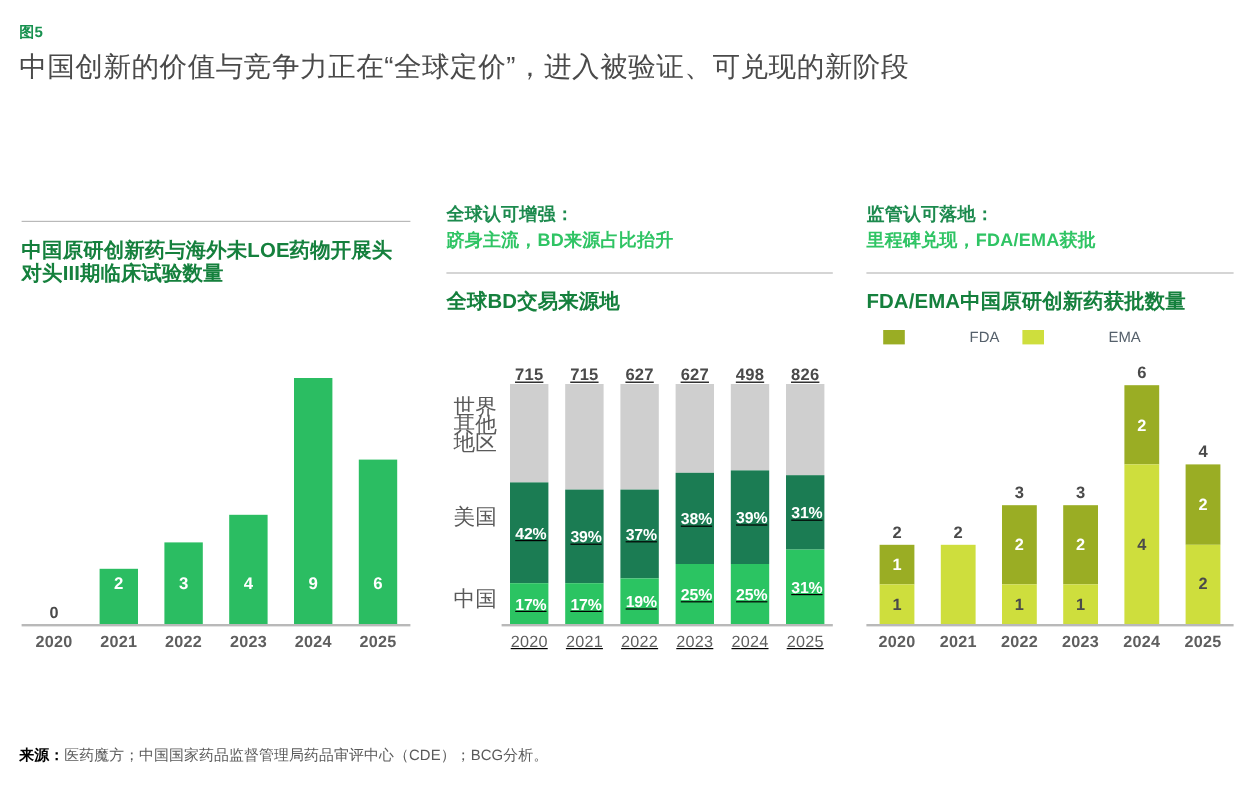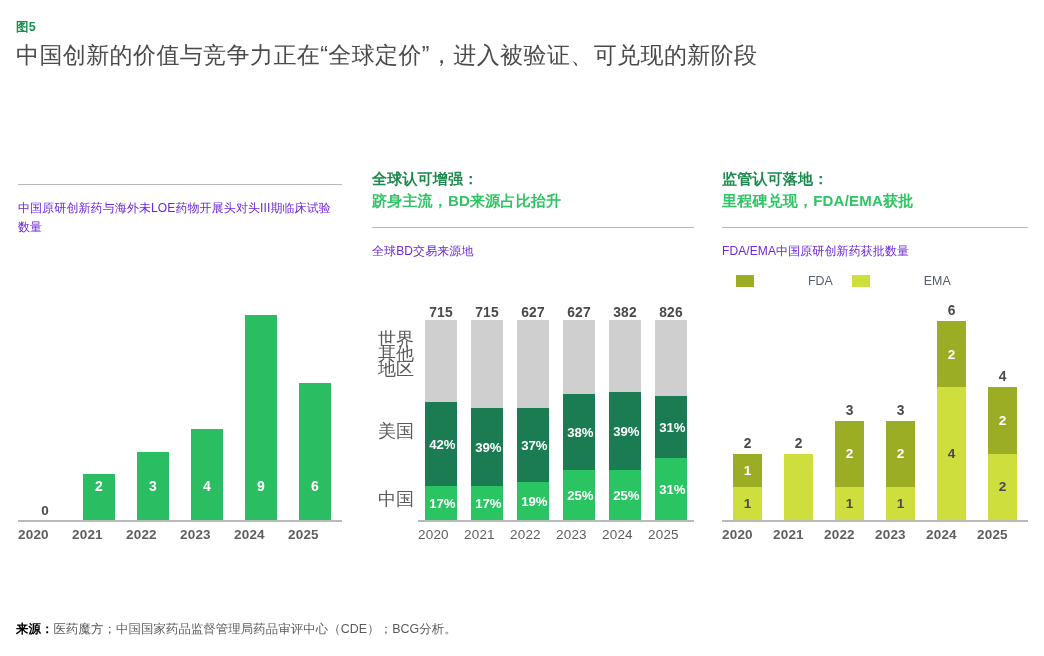"中国原研创新药与海外未LOE药物开展头对头III期临床试验数量" .subcap { color: #6d28d9 -> #15803d; font-size: 12px -> 17px; font-weight: none -> bold }
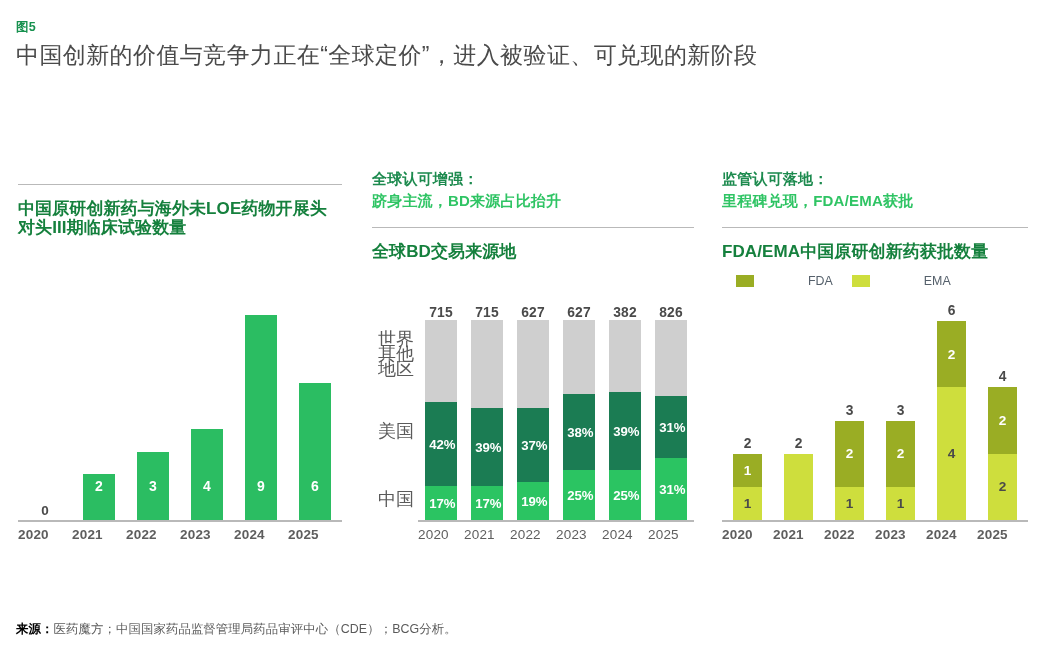"715" .c2 { text-decoration: none -> underline }
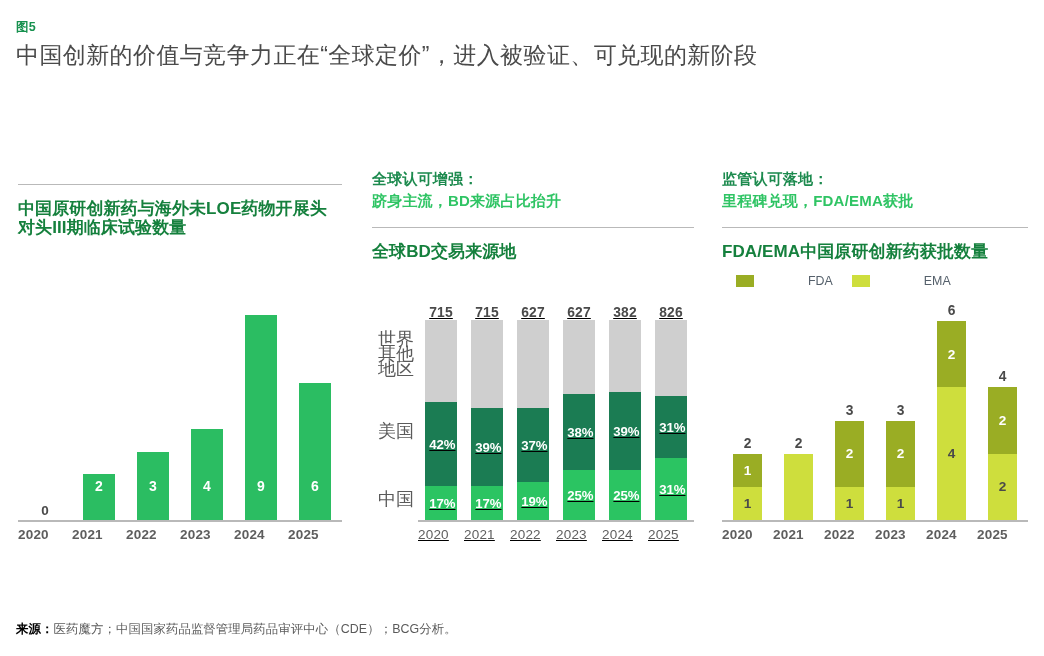"382" span { text: 382 -> 498 }
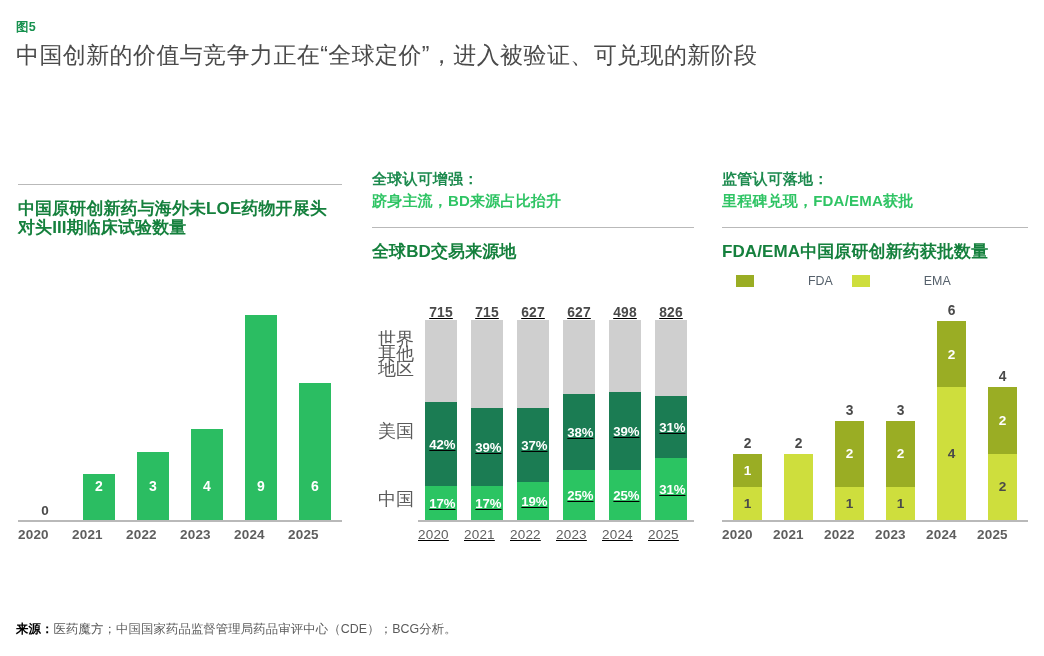"2020" .xlabels span { text-align: none -> center }
